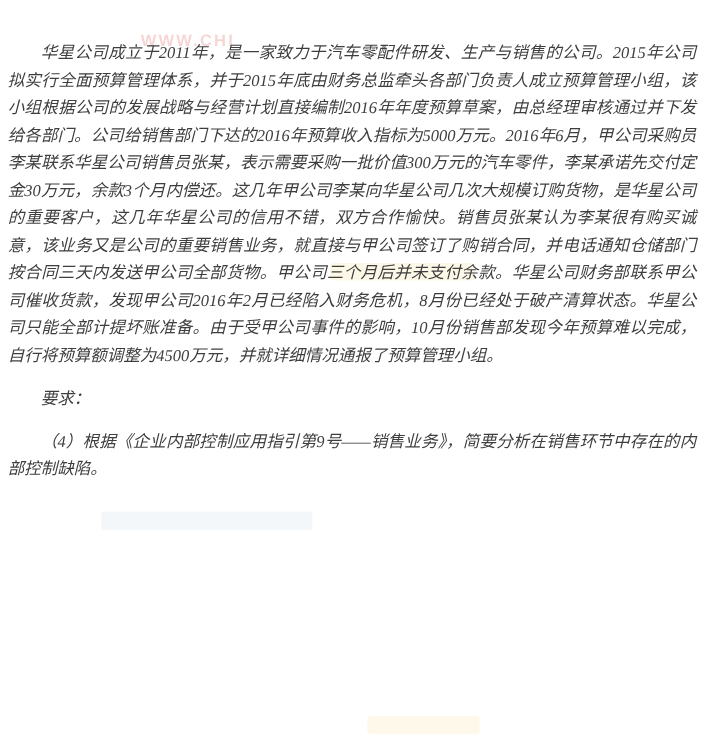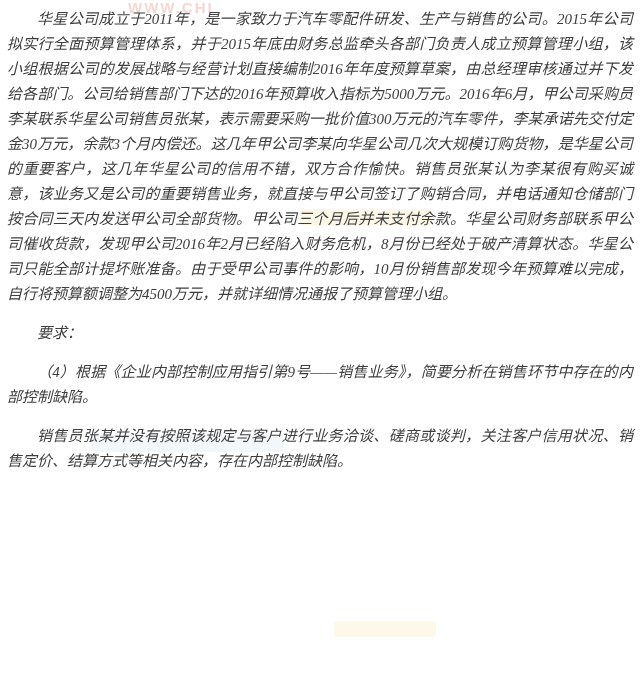"WWW.CHI" .page { margin-top: none -> 30px }
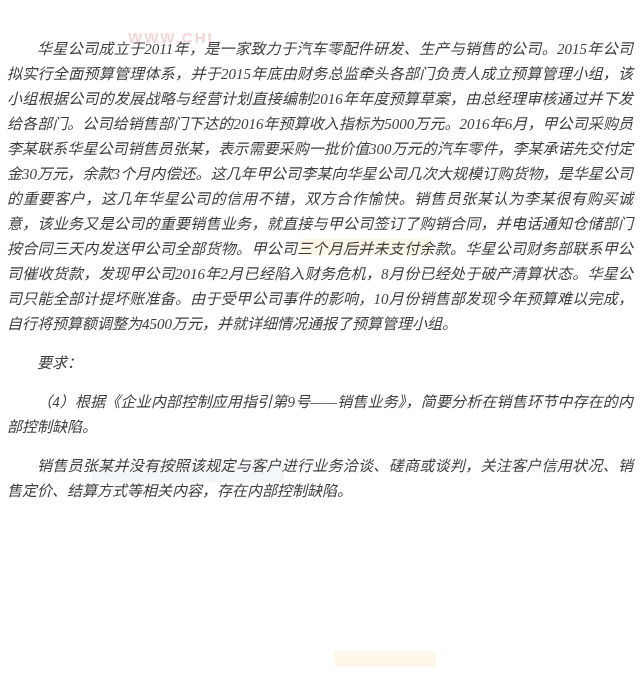"销售员张某并没有按照该规定与客户进行业务洽谈、磋商或谈判，关注客户信用状况、销售" p { html: <p>销售员张某并没有按照该规定与客户进行业务洽谈、磋商或谈判，关注客户信用状况、销售定价、结算方式等相关内容，存在内部控制缺陷。</p> -> none }
